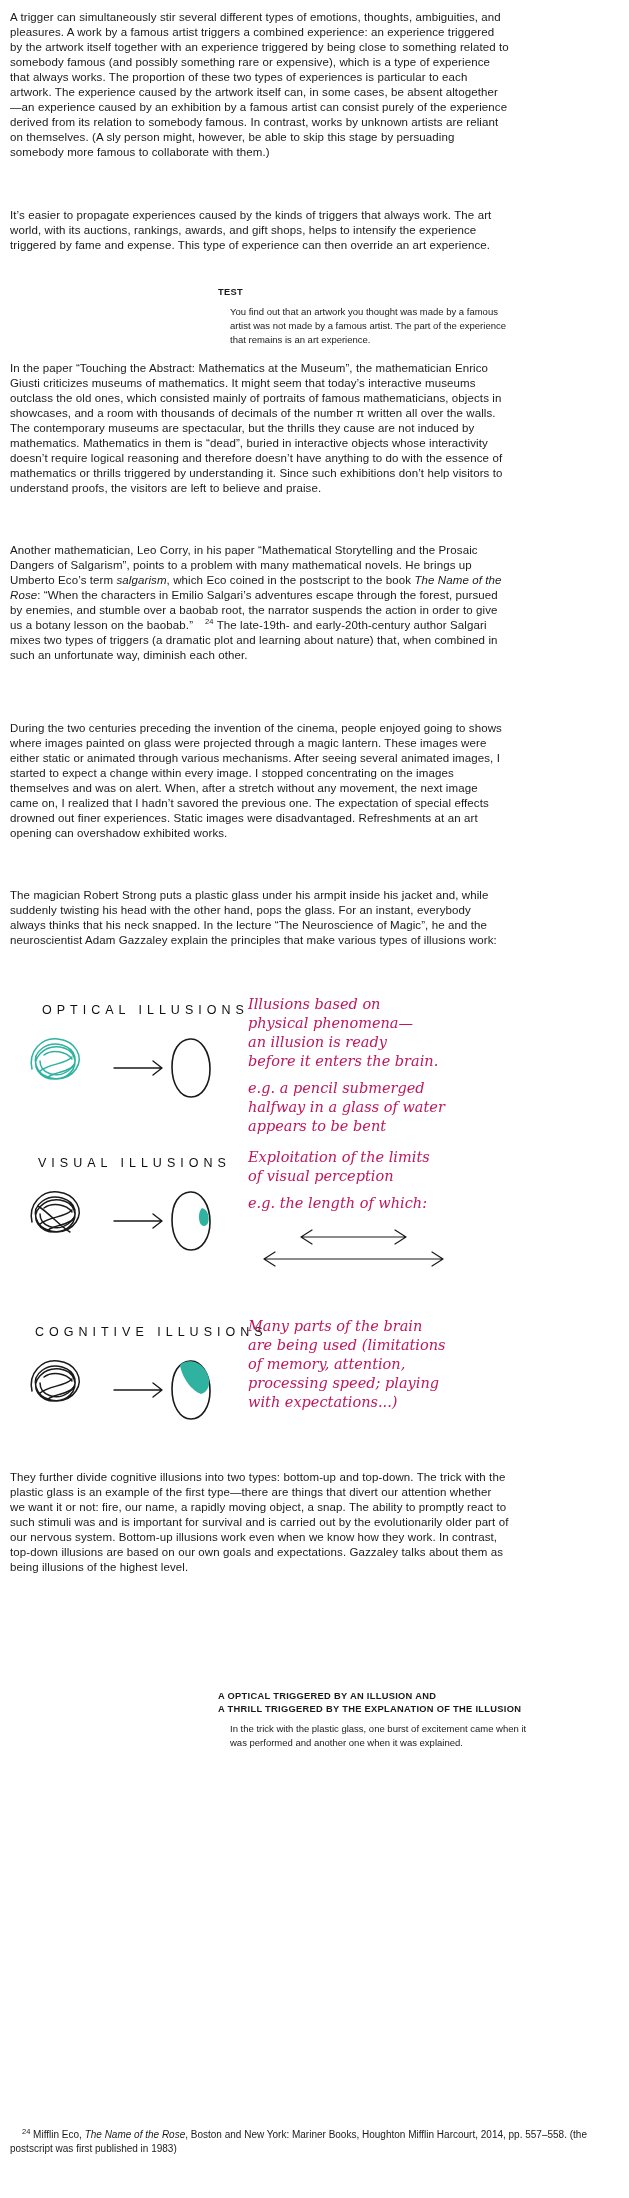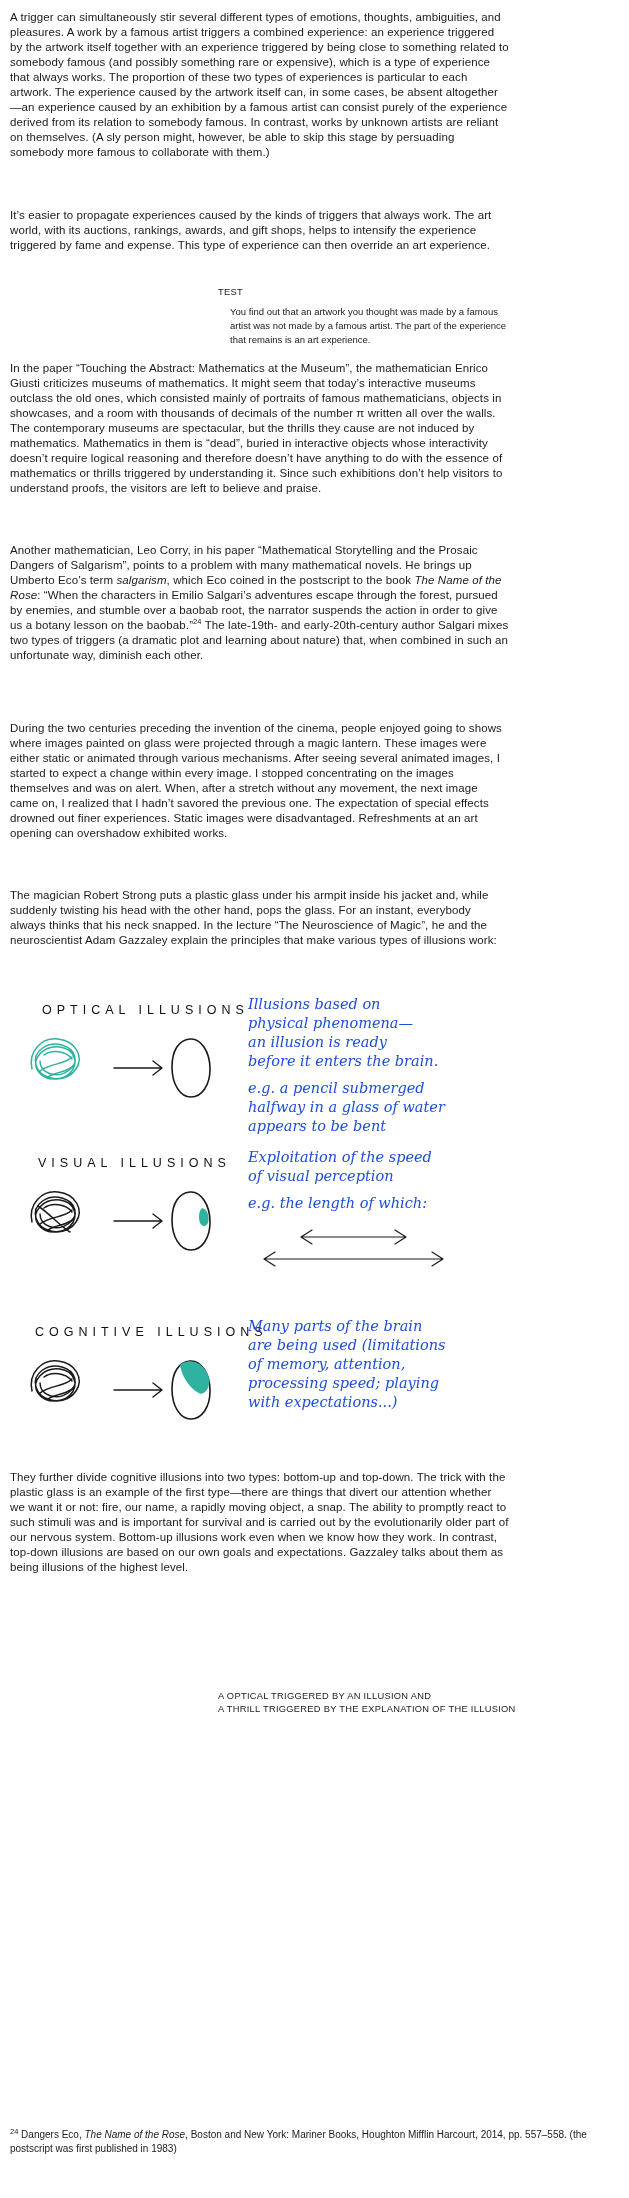"TEST" .aside-title { font-weight: 400 -> 700 }
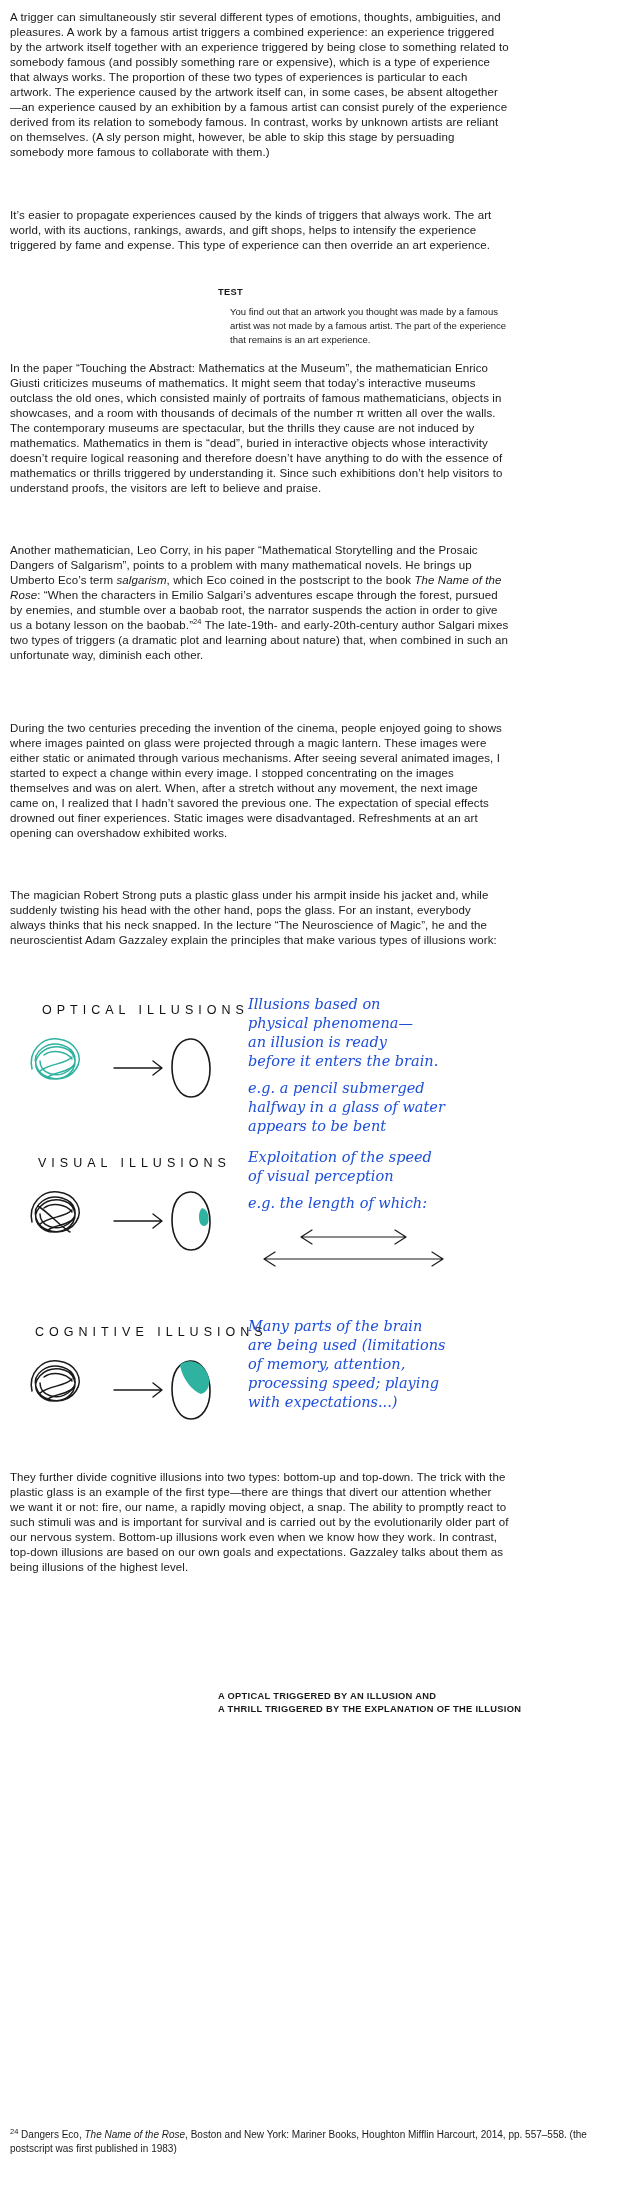"24" .seg-sup { margin-left: none -> 12px }
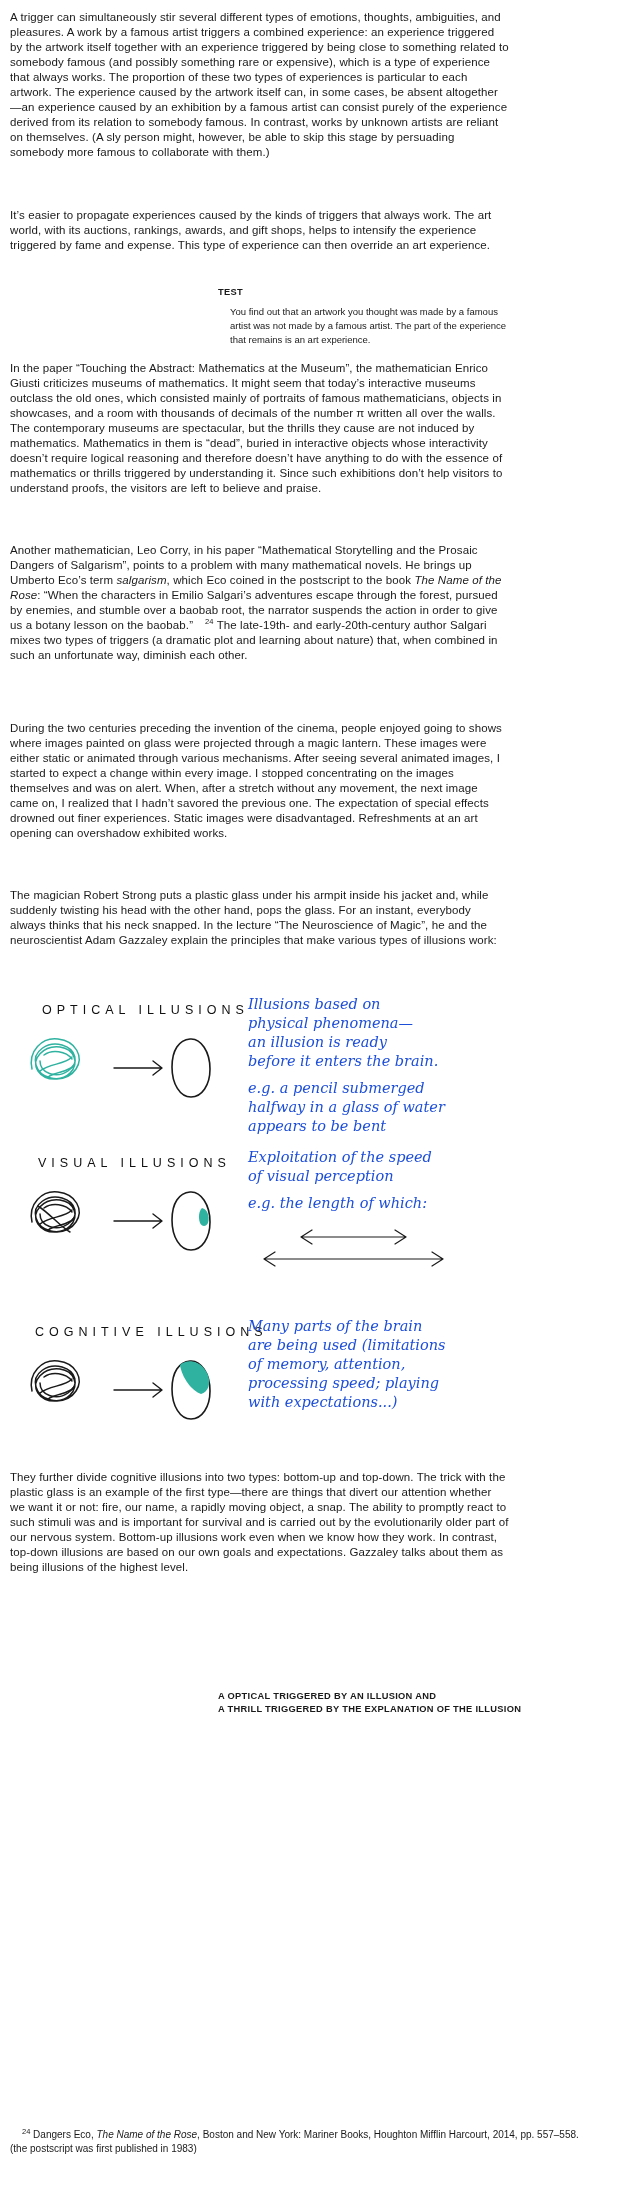"Illusions based on" .illus-note { color: #1d4ed8 -> #be185d }
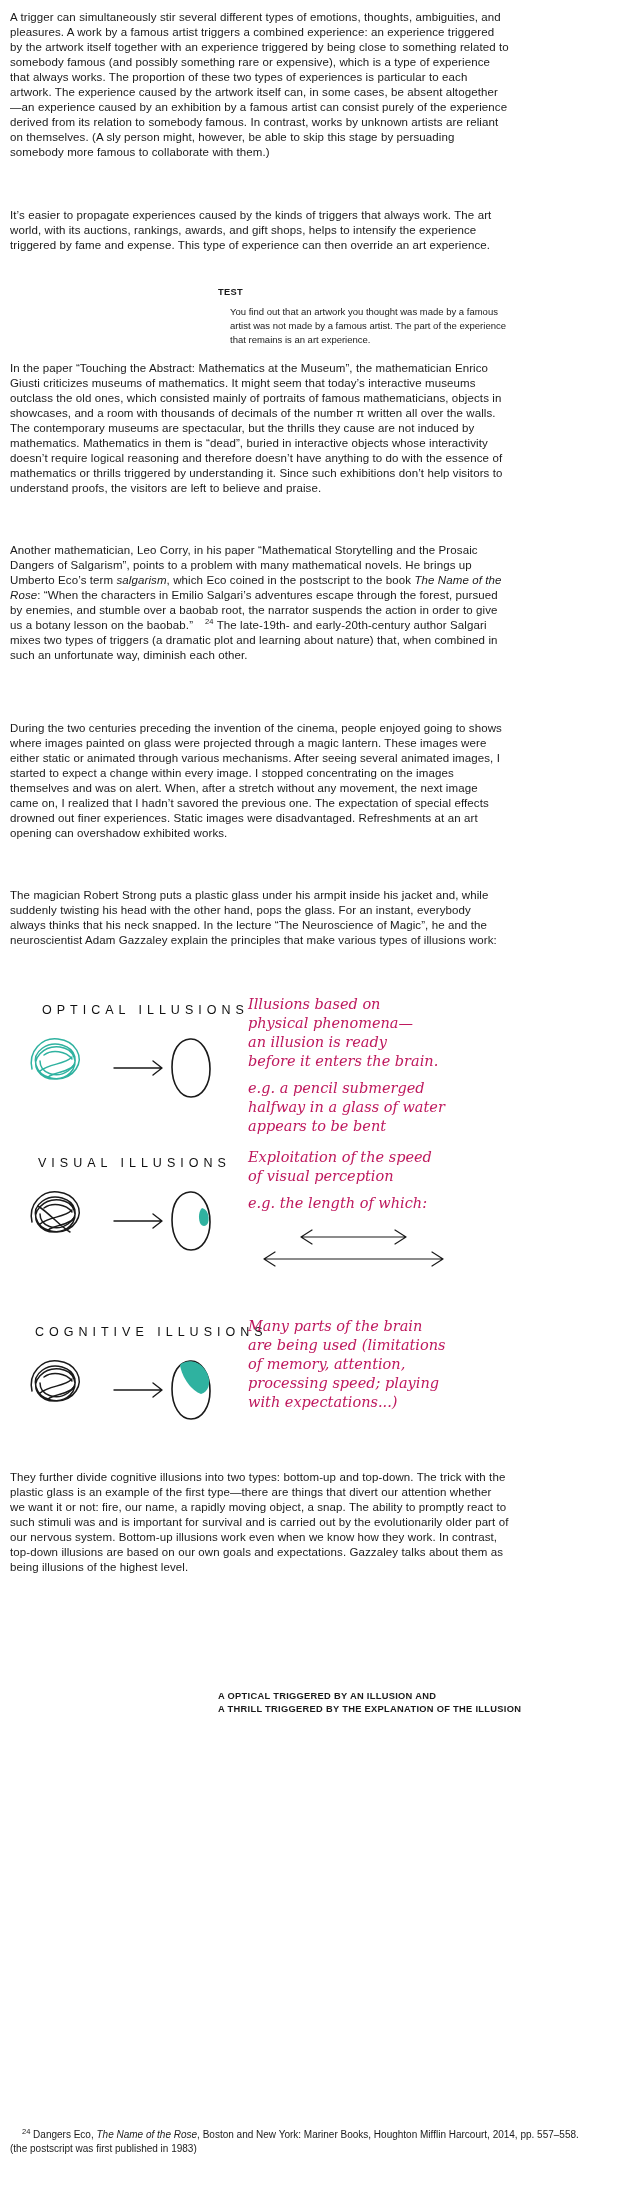"Exploitation of the speed" div.hand-lines { text: speed -> limits }
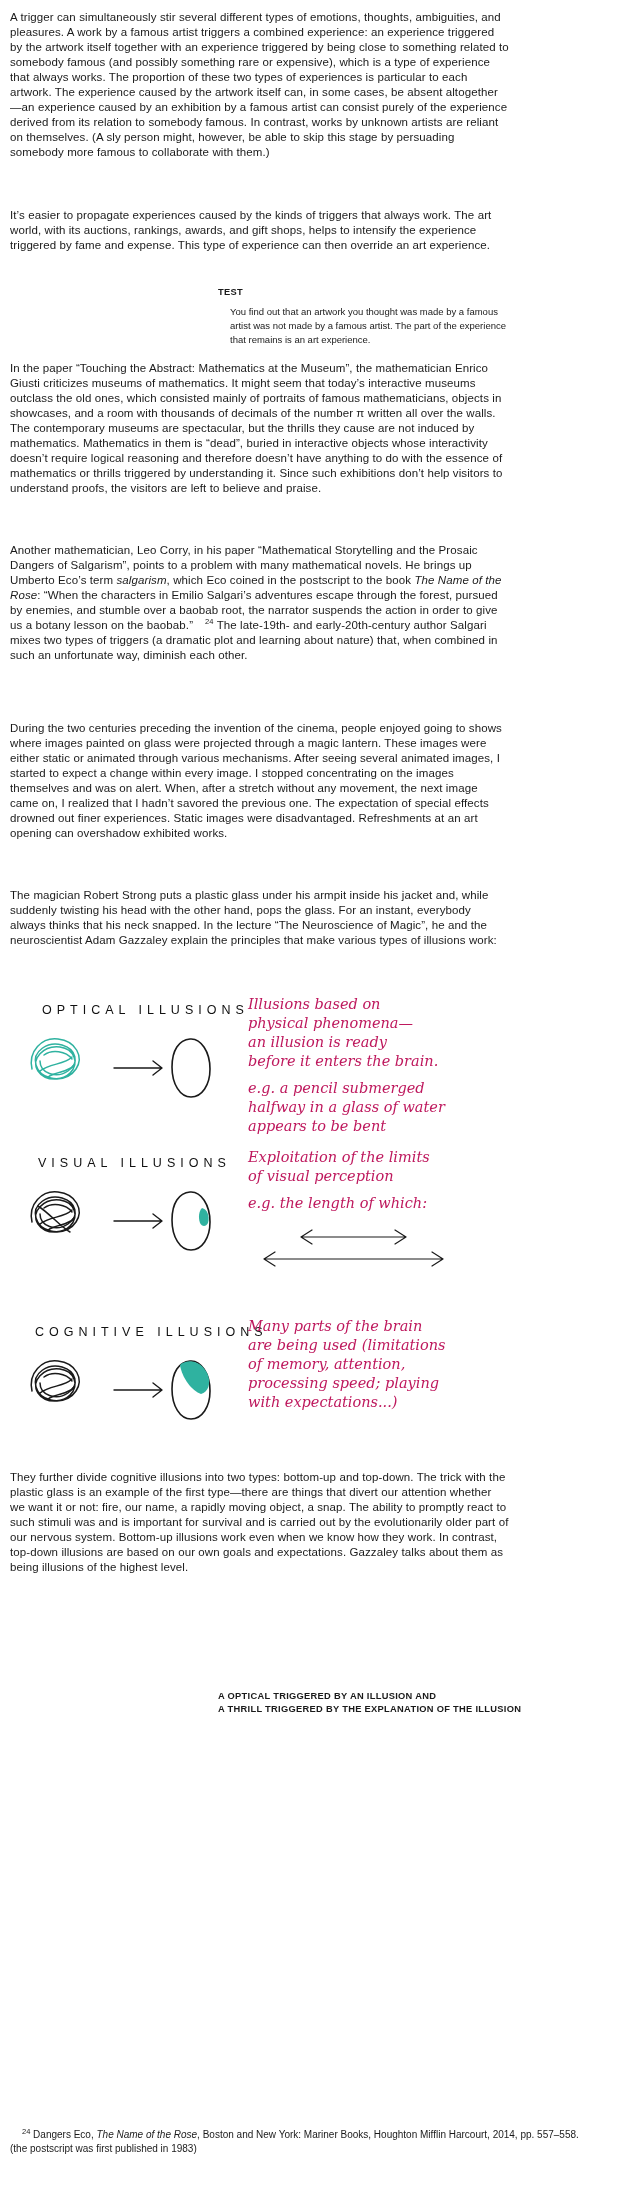"In the trick with the" div.aside-body { html: none -> <div>In the trick with the plastic glass, one burst of excitement came when it was performed and another one when it was explained.</div> }
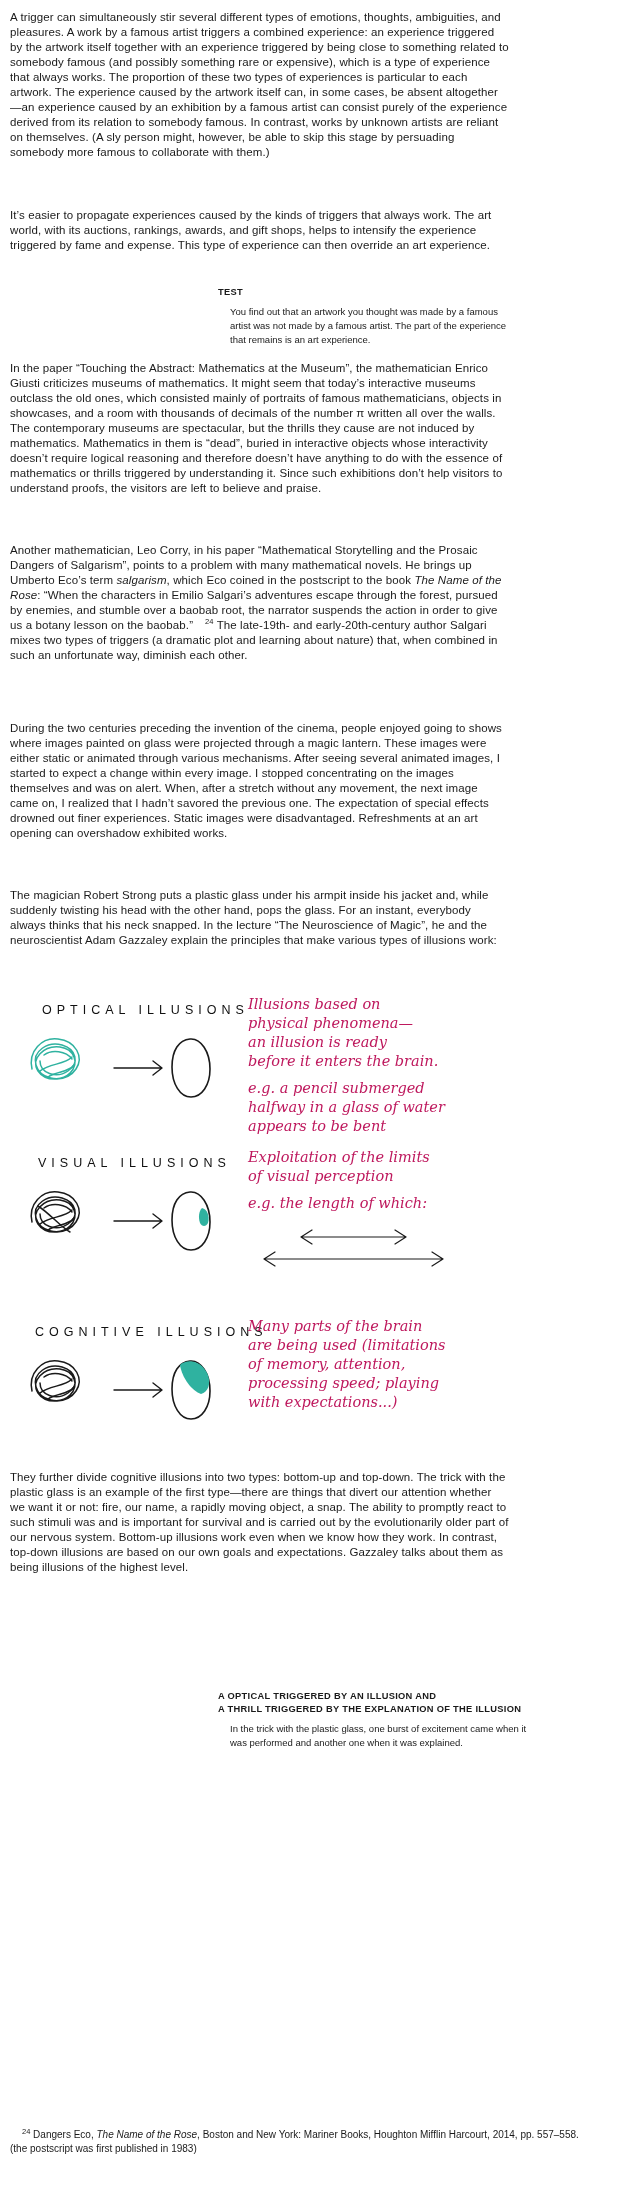"Dangers Eco," span { text: Dangers -> Mifflin }
